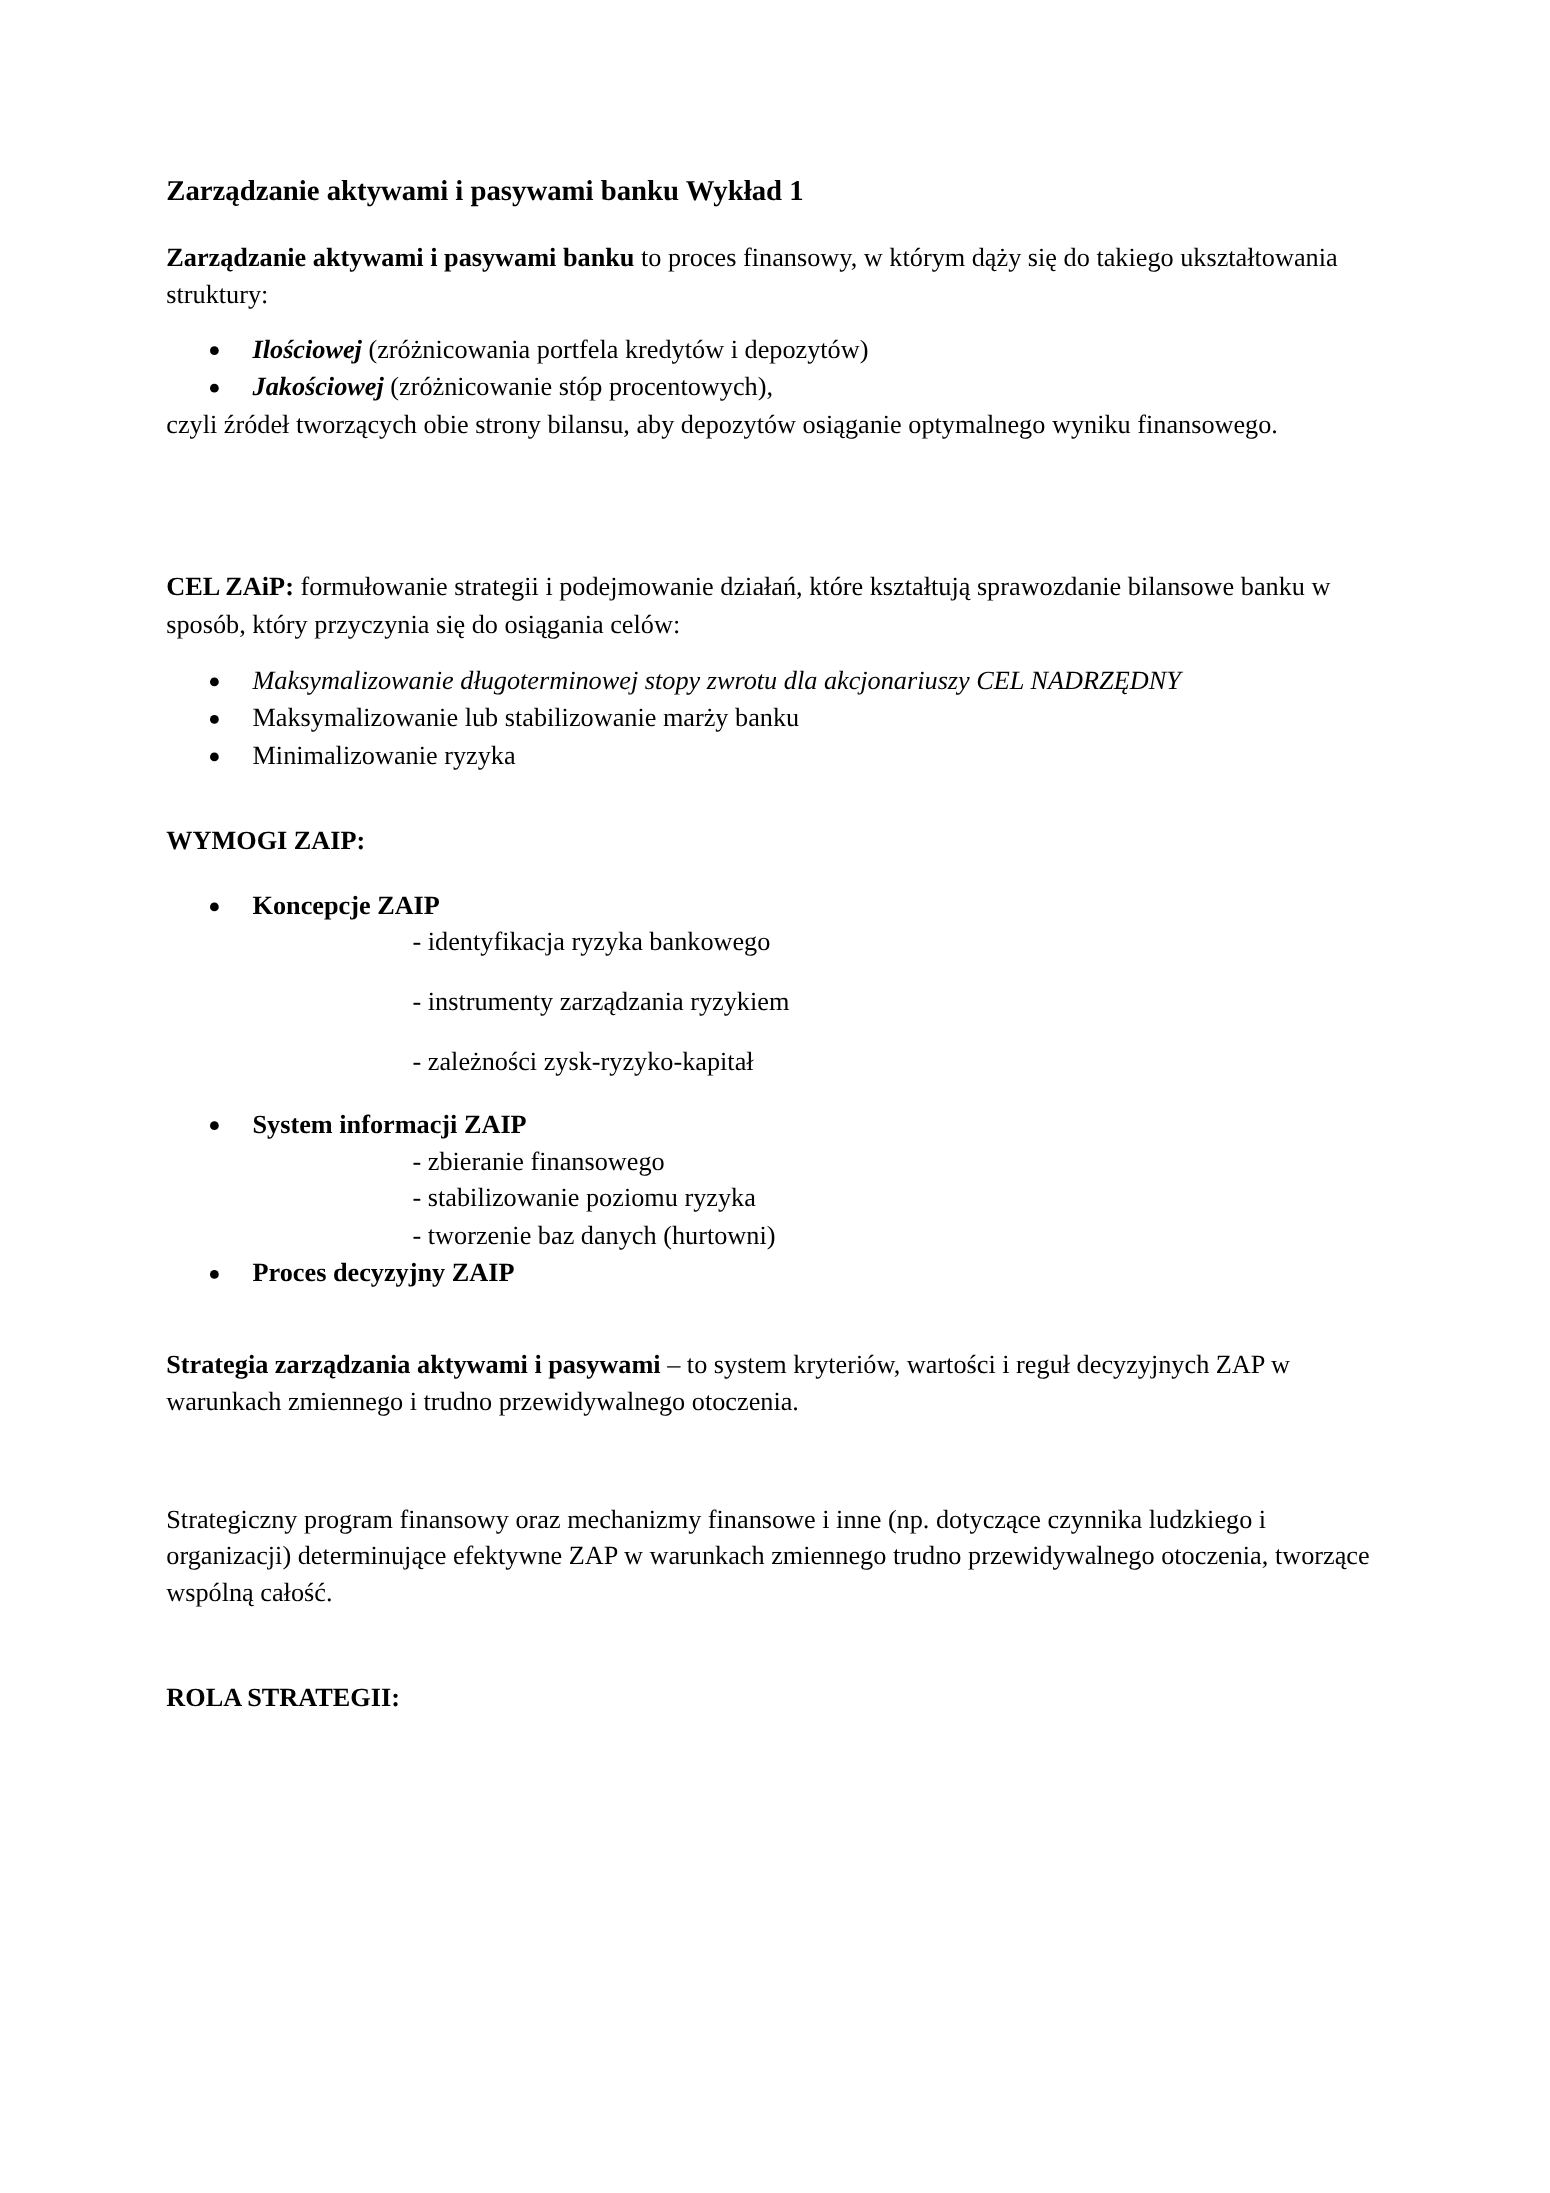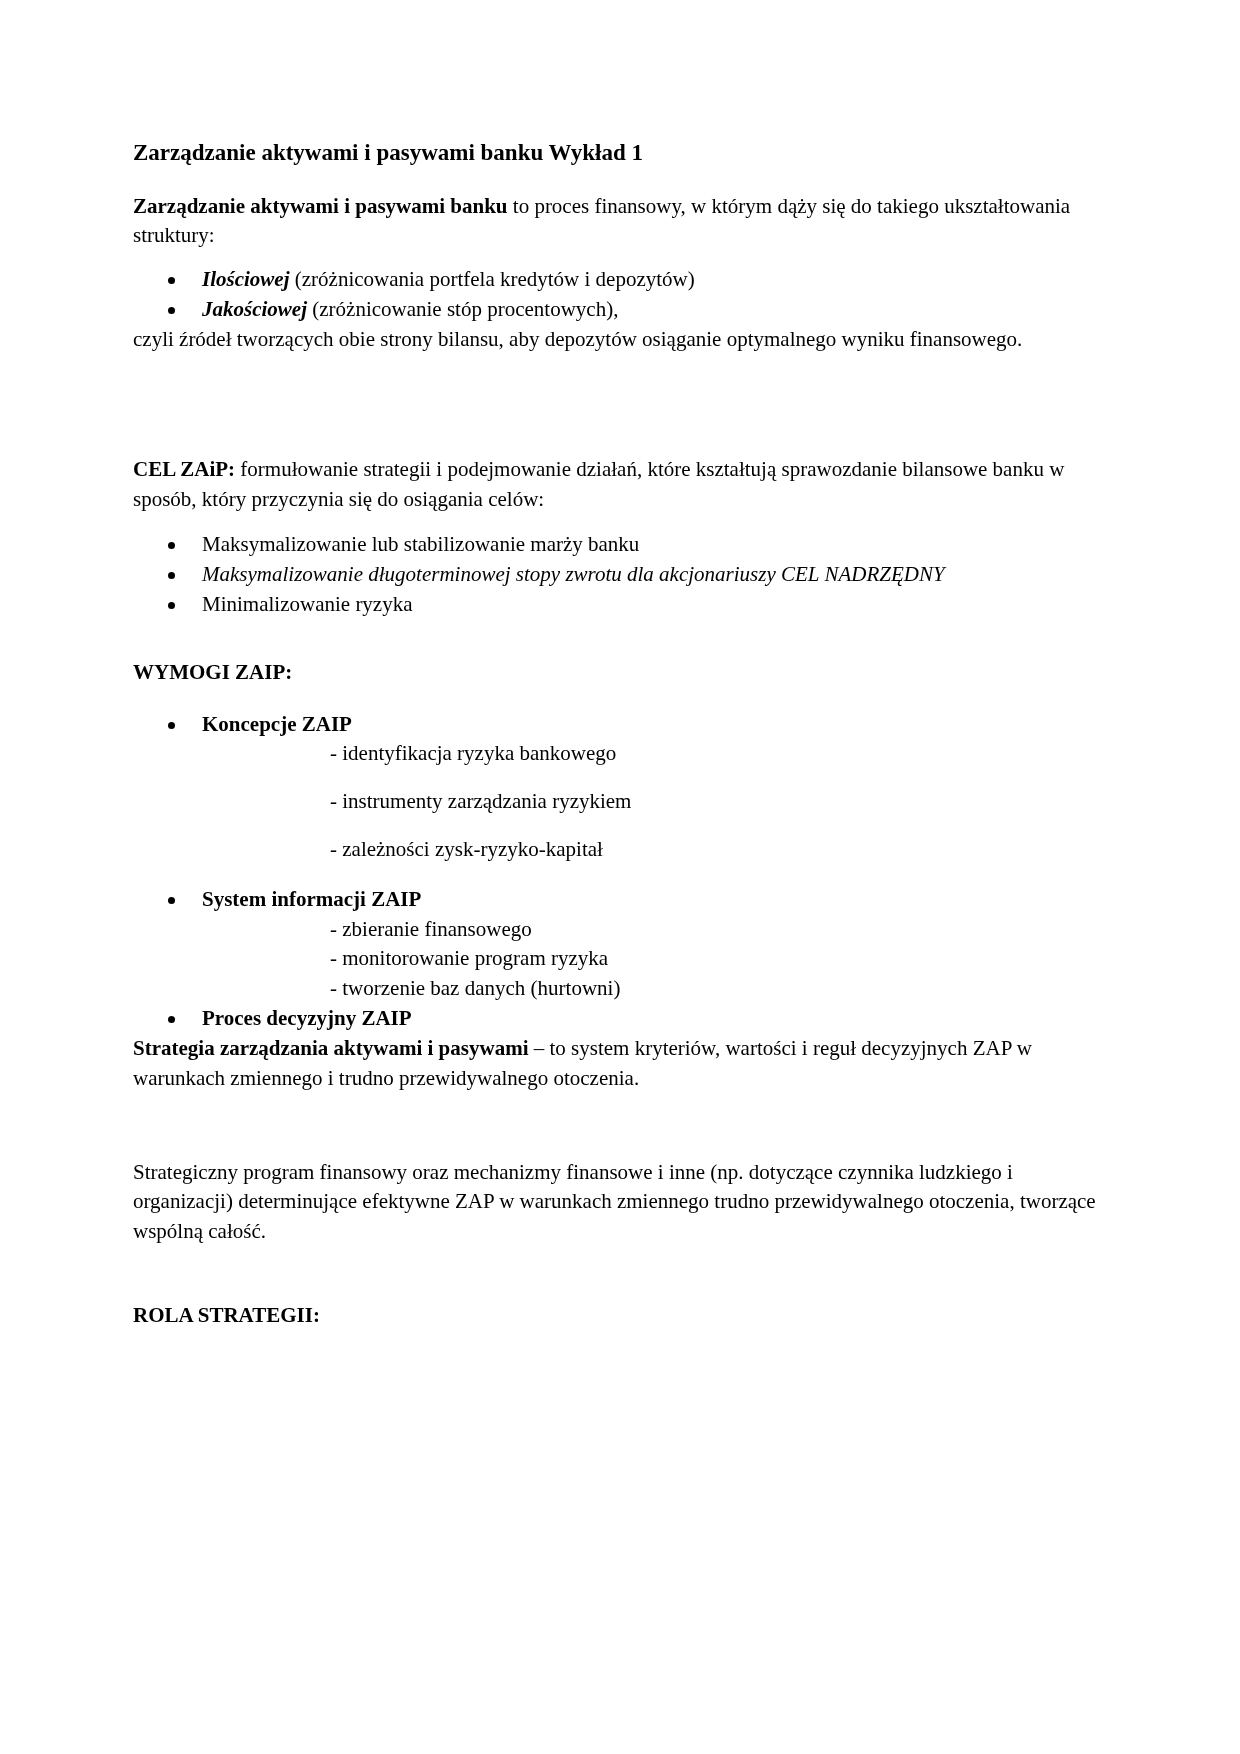"Maksymalizowanie lub stabilizowanie" li.bitem { order: before "Maksymalizowanie długoterminowej stopy" -> after "Maksymalizowanie długoterminowej stopy" }
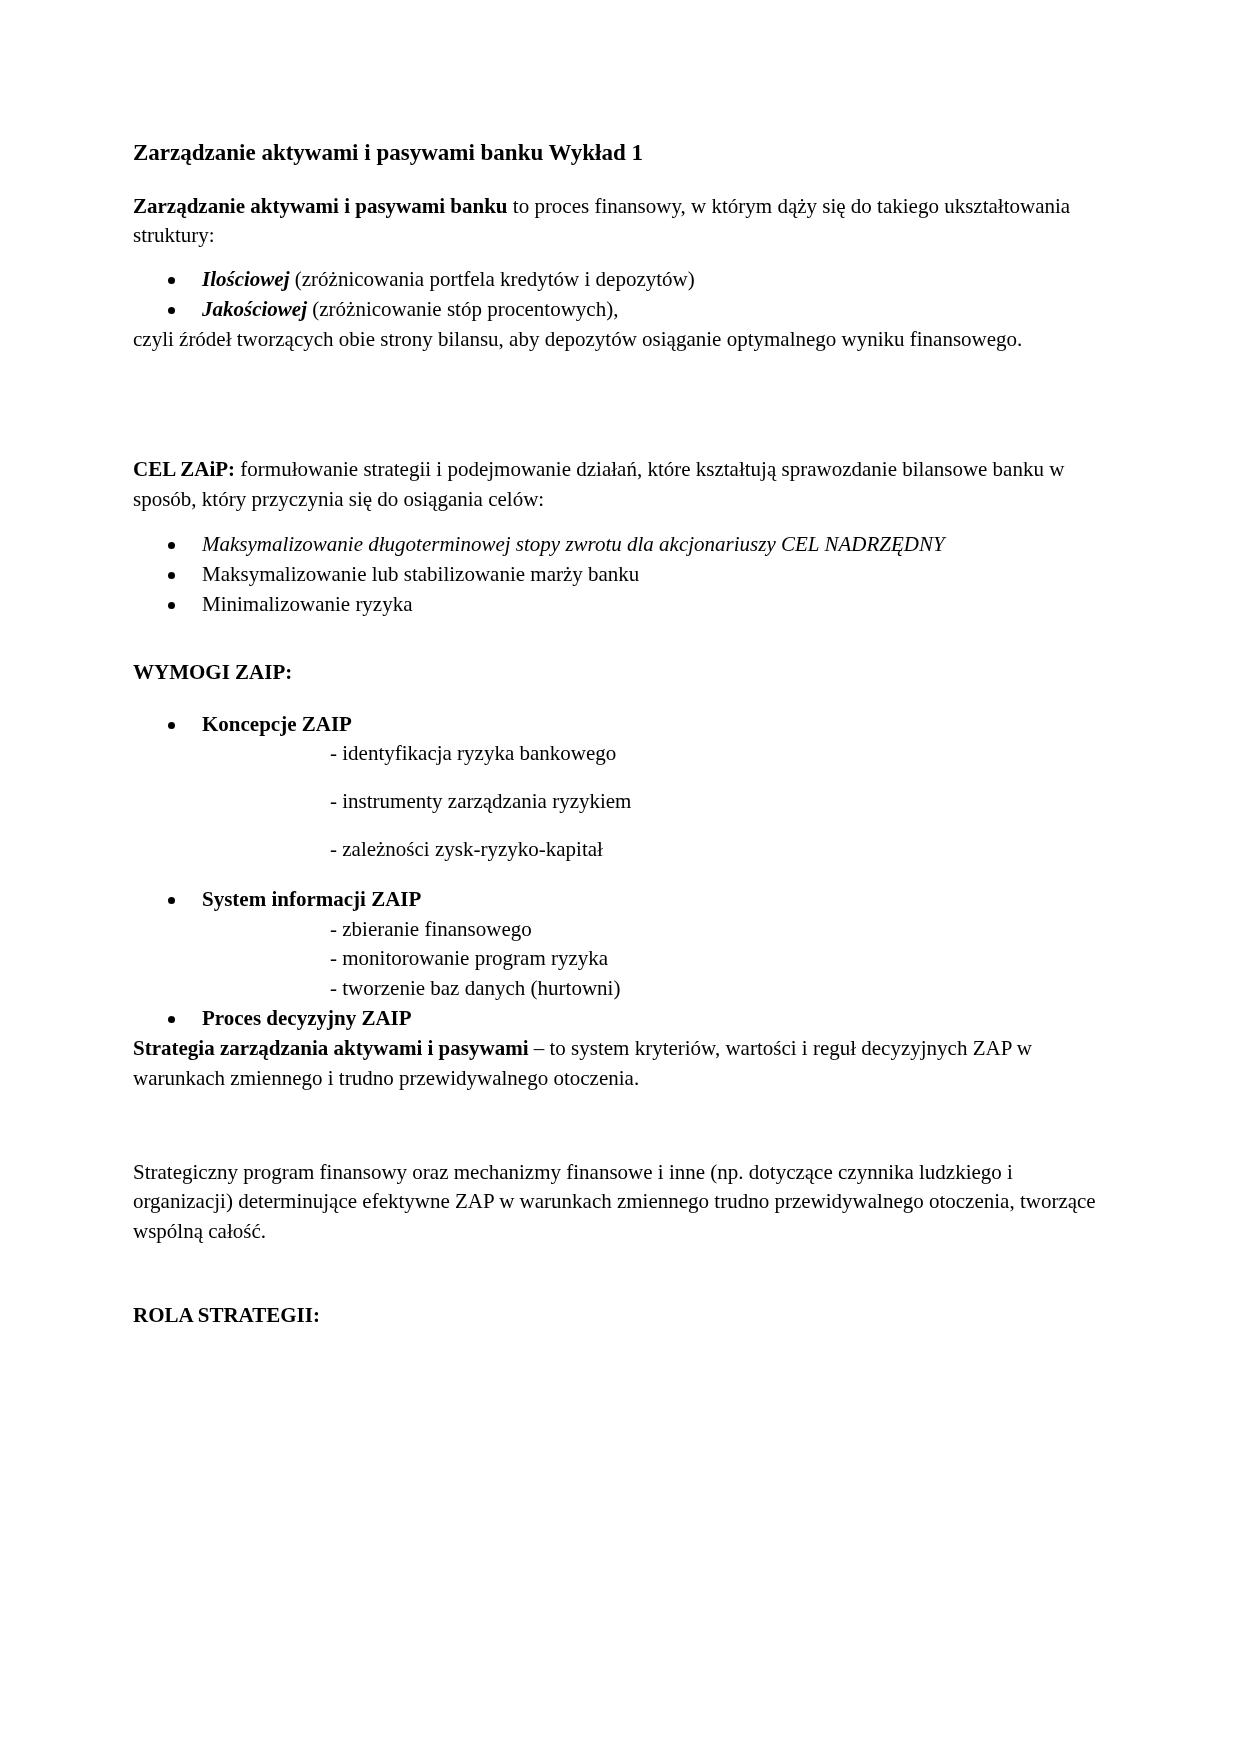"- monitorowanie program ryzyka" div.sub { text: monitorowanie program -> stabilizowanie poziomu }
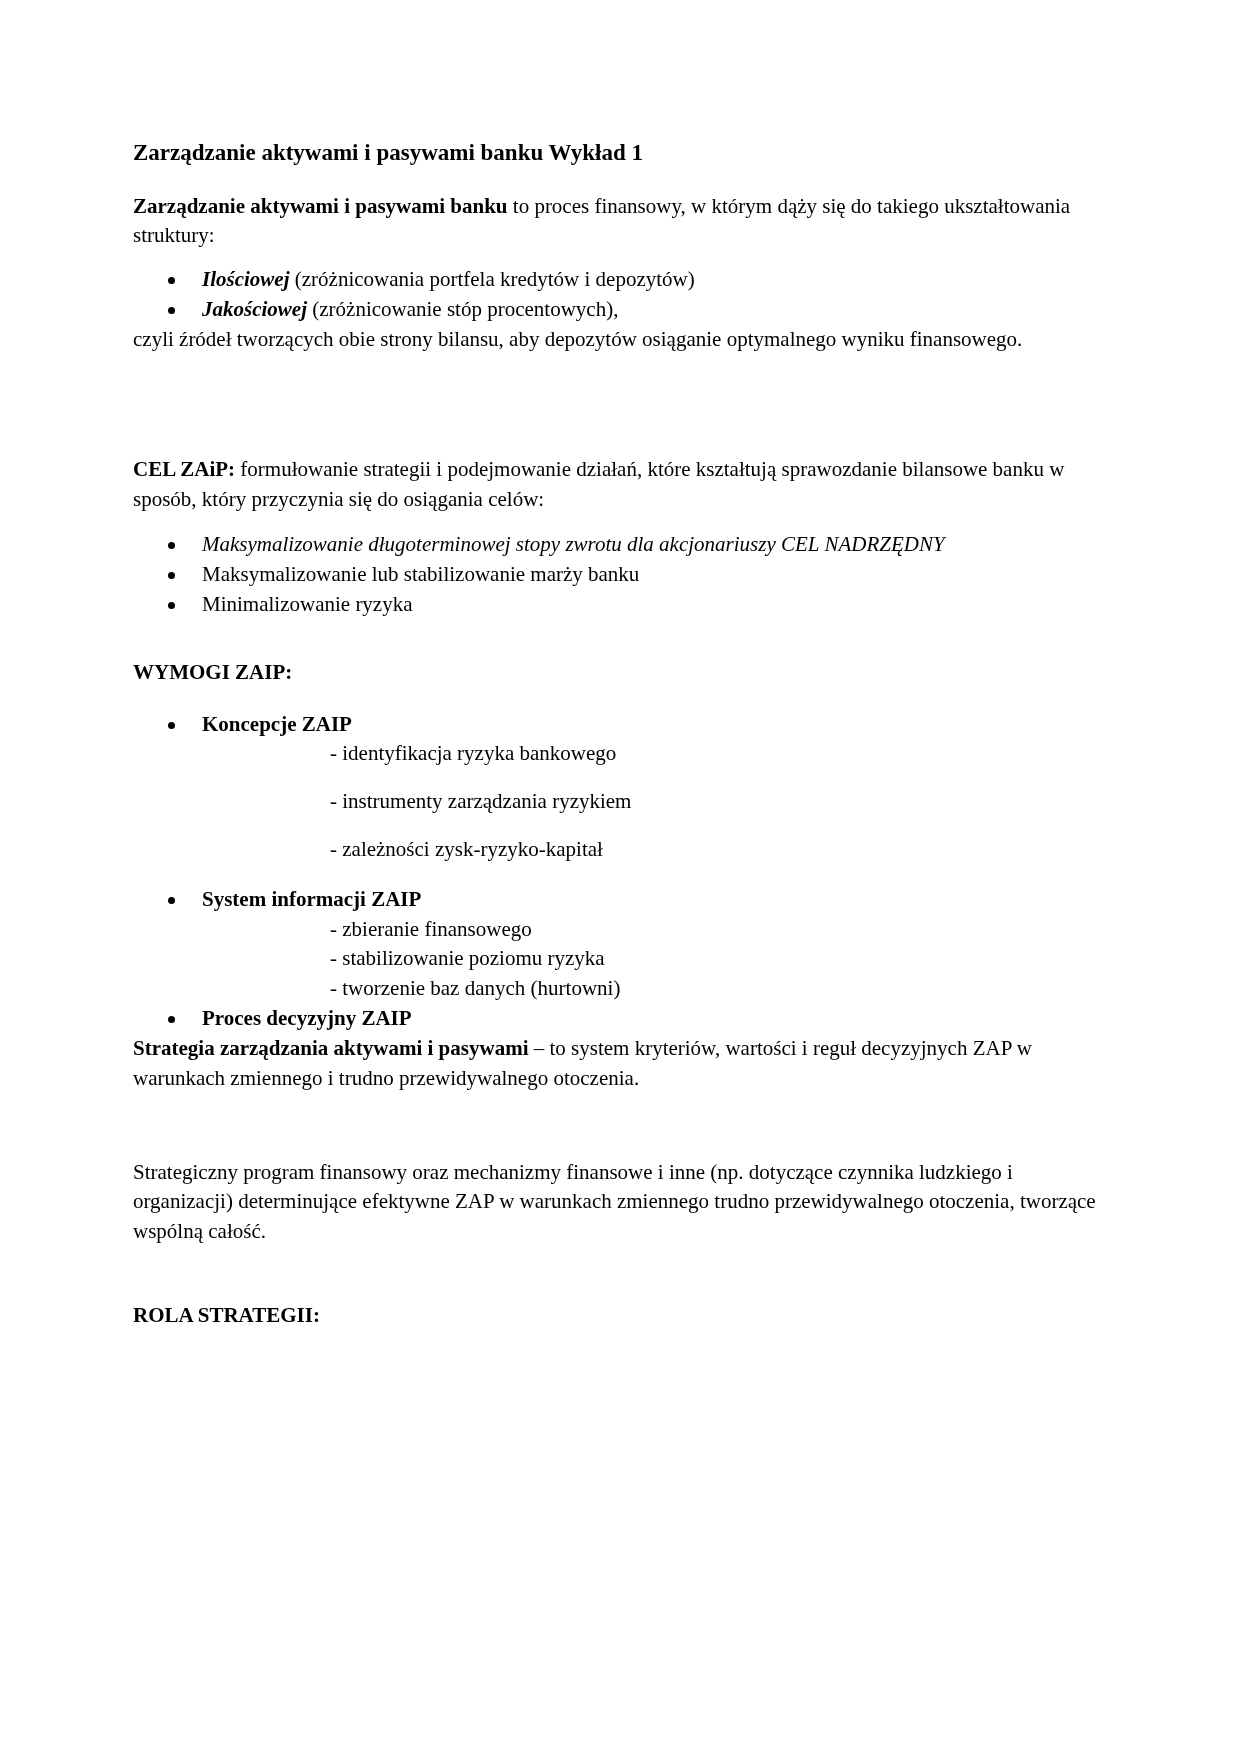"Strategia zarządzania aktywami i" .p-strategia { margin-top: none -> 43px }
